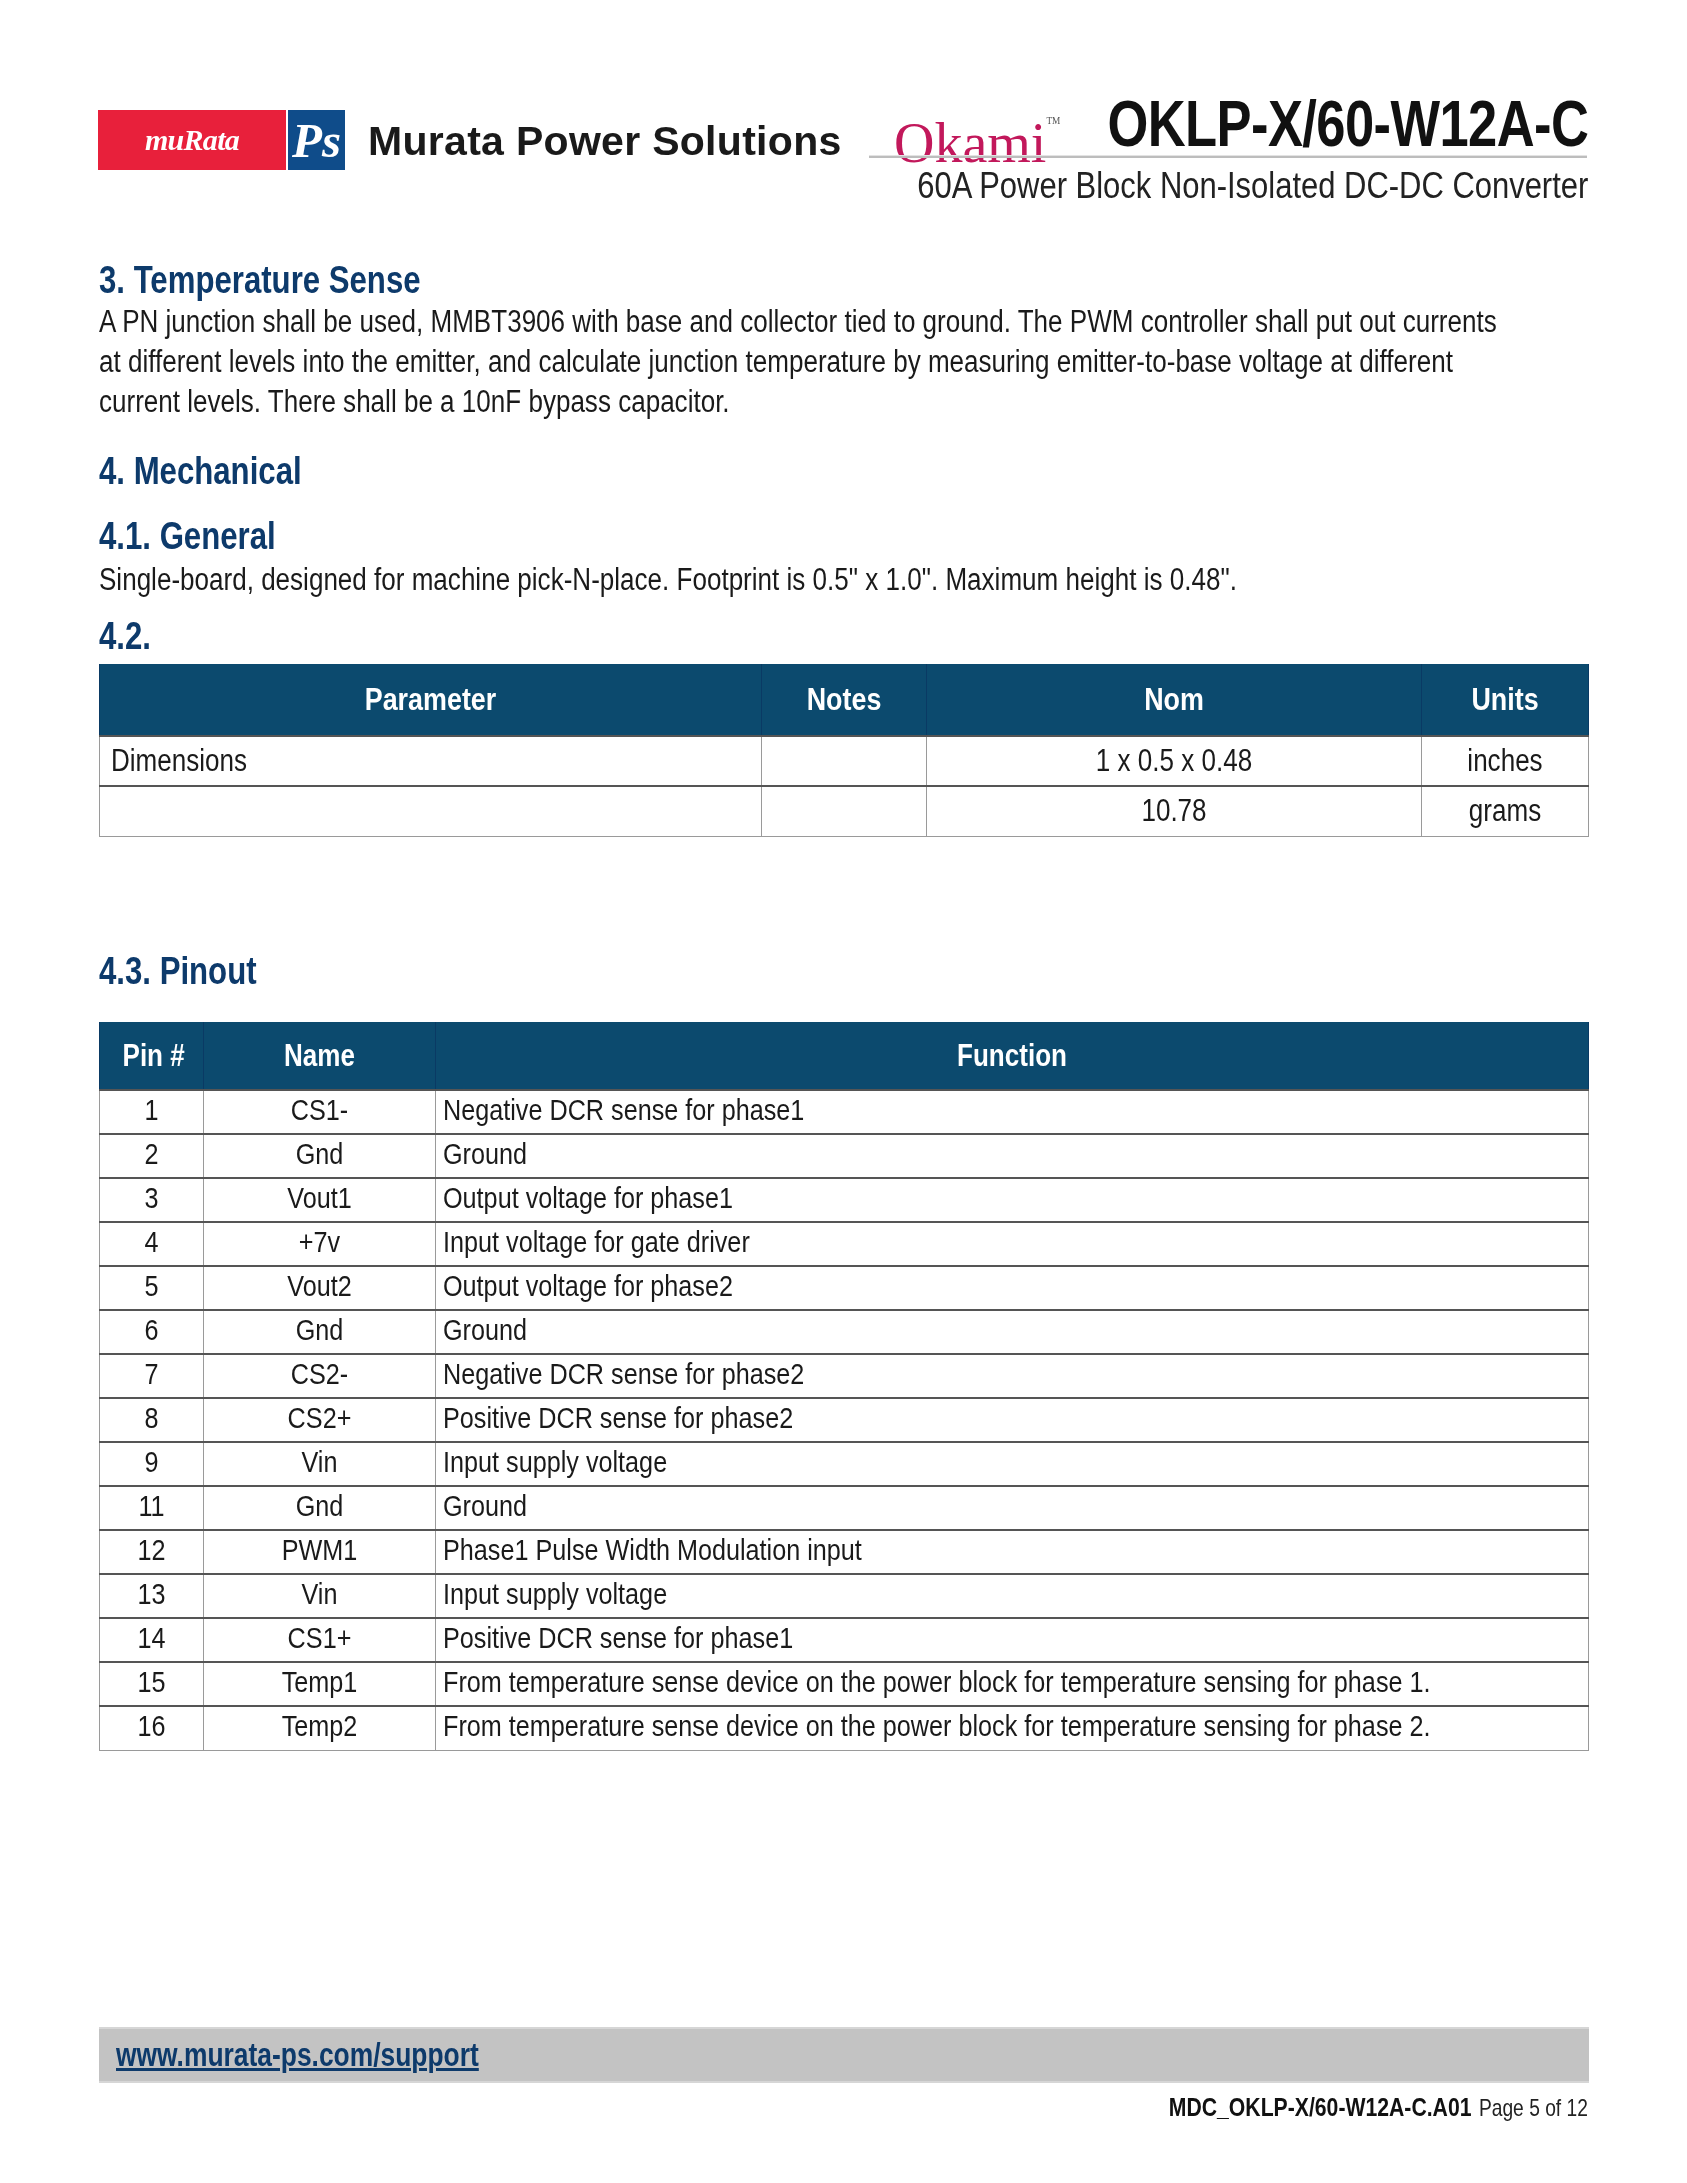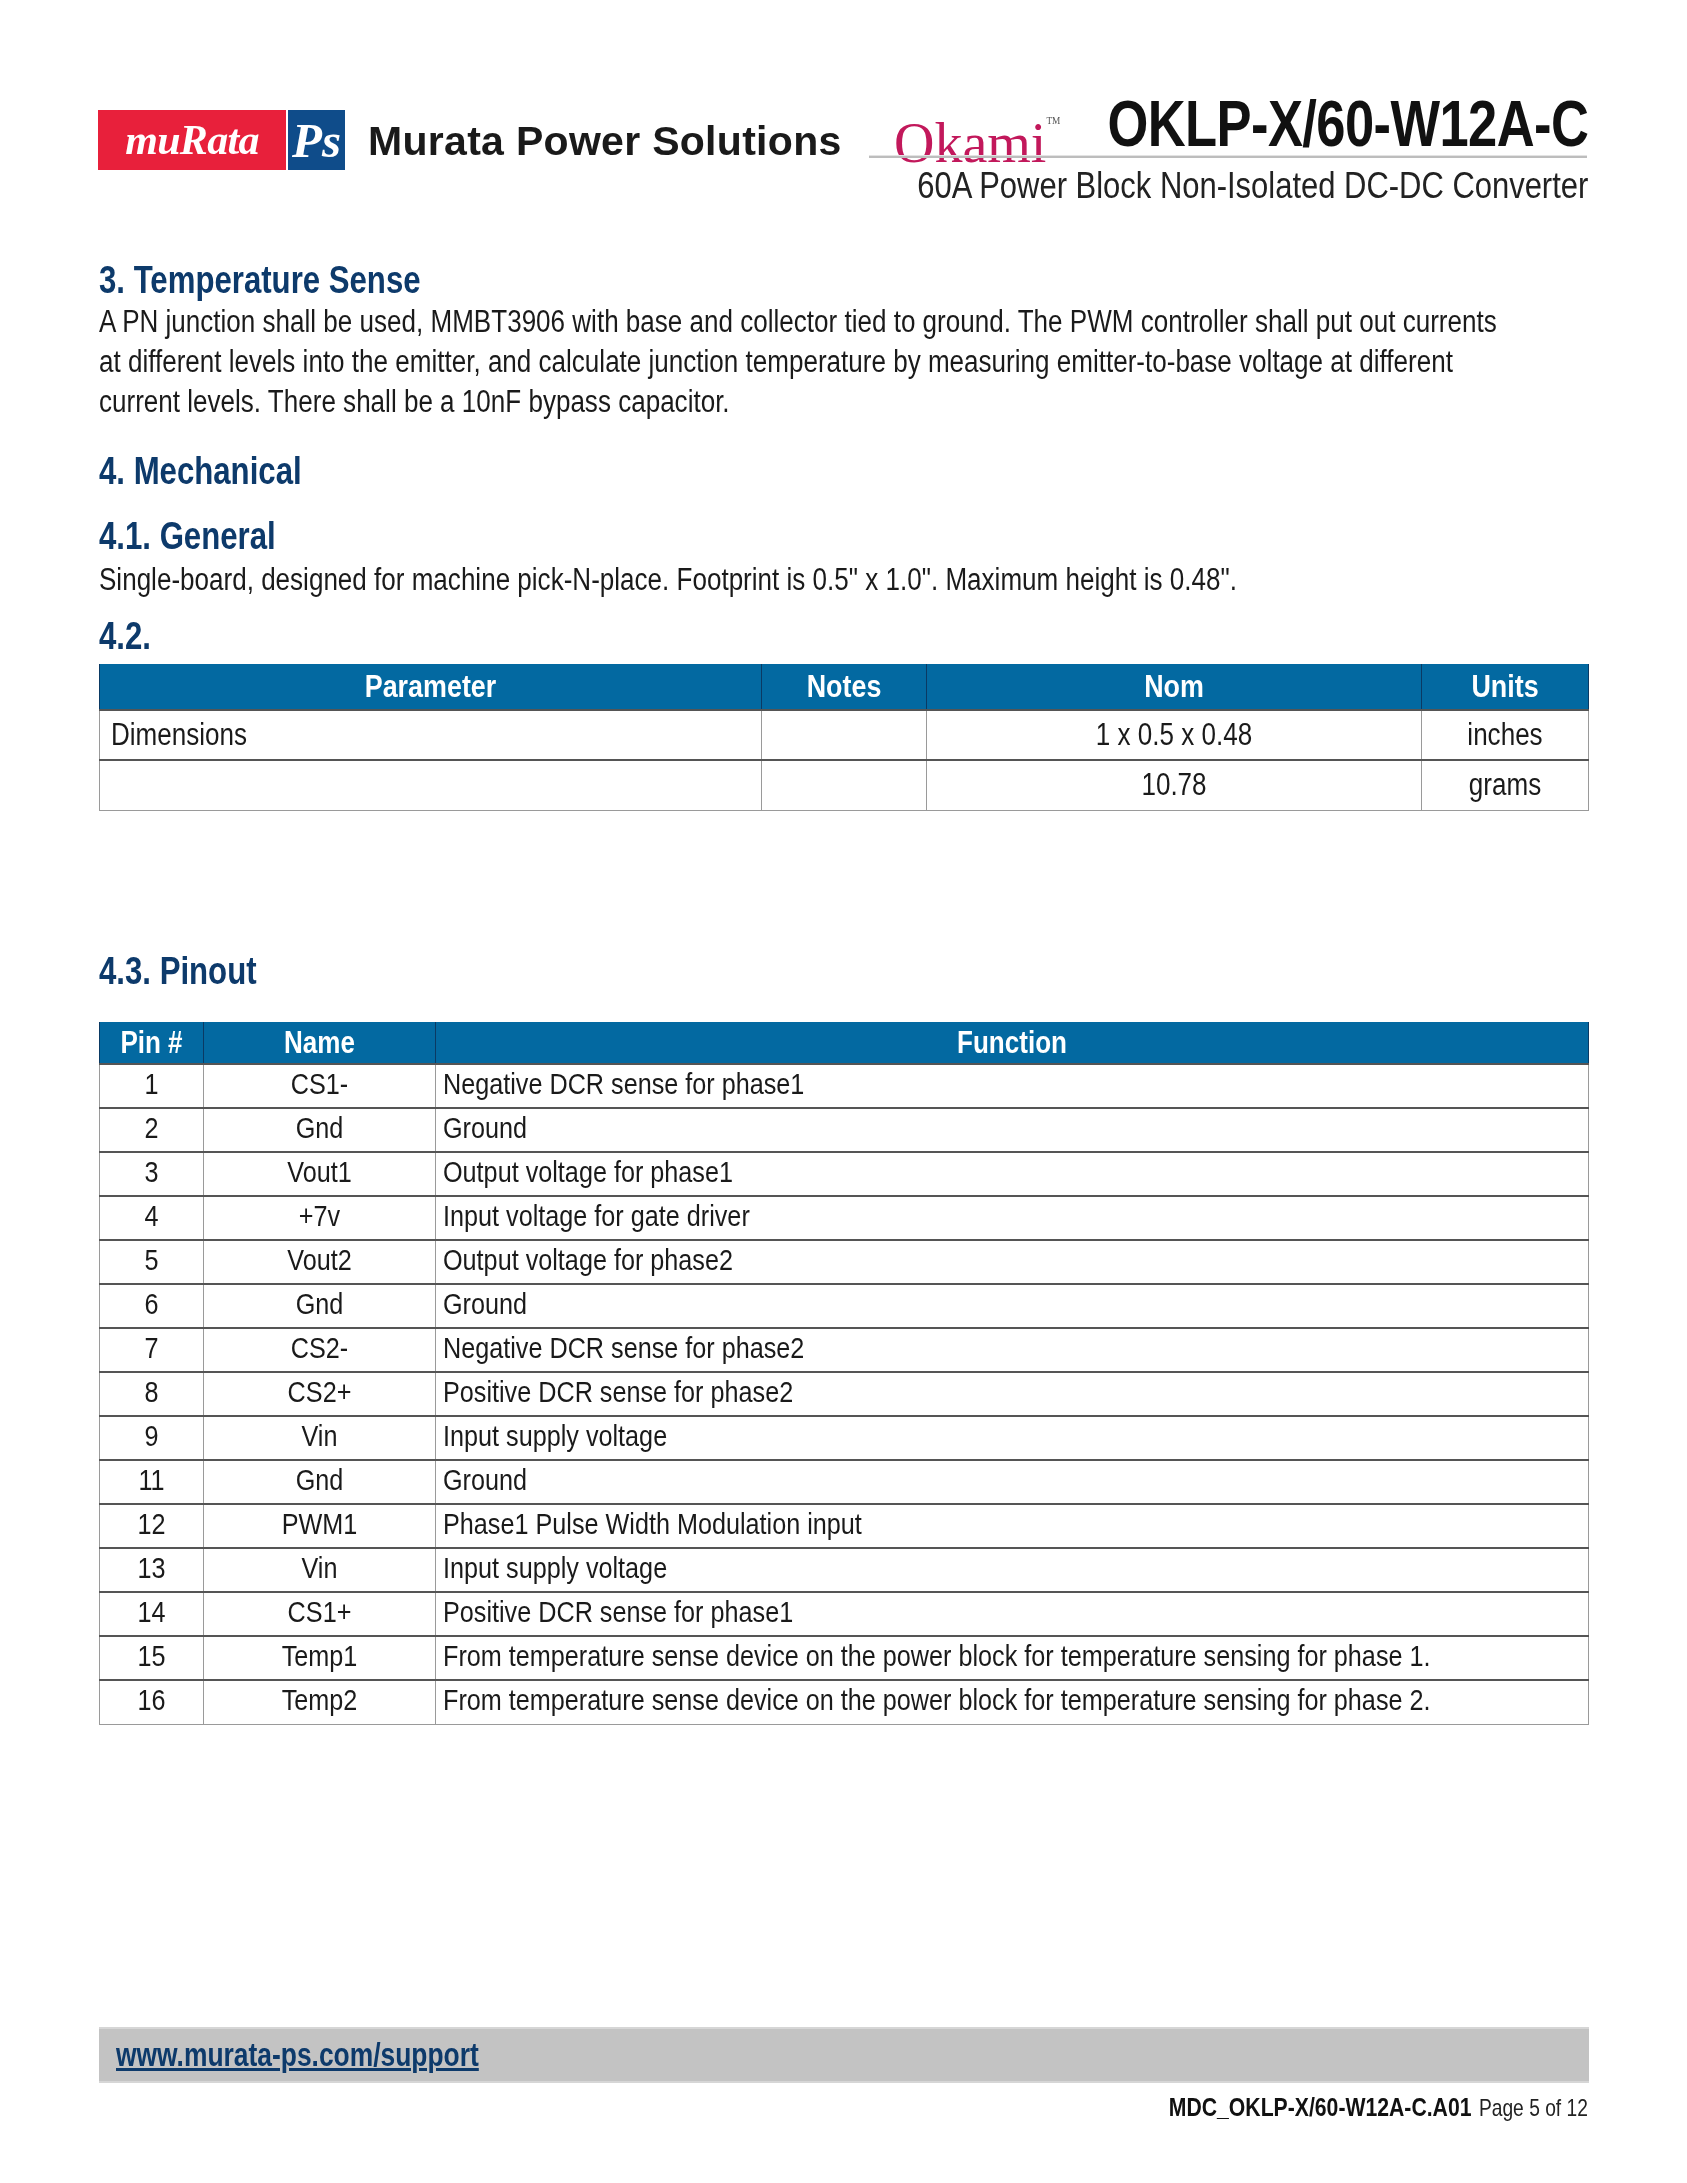"muRata" .logo-red span { font-size: 42px -> 30px }
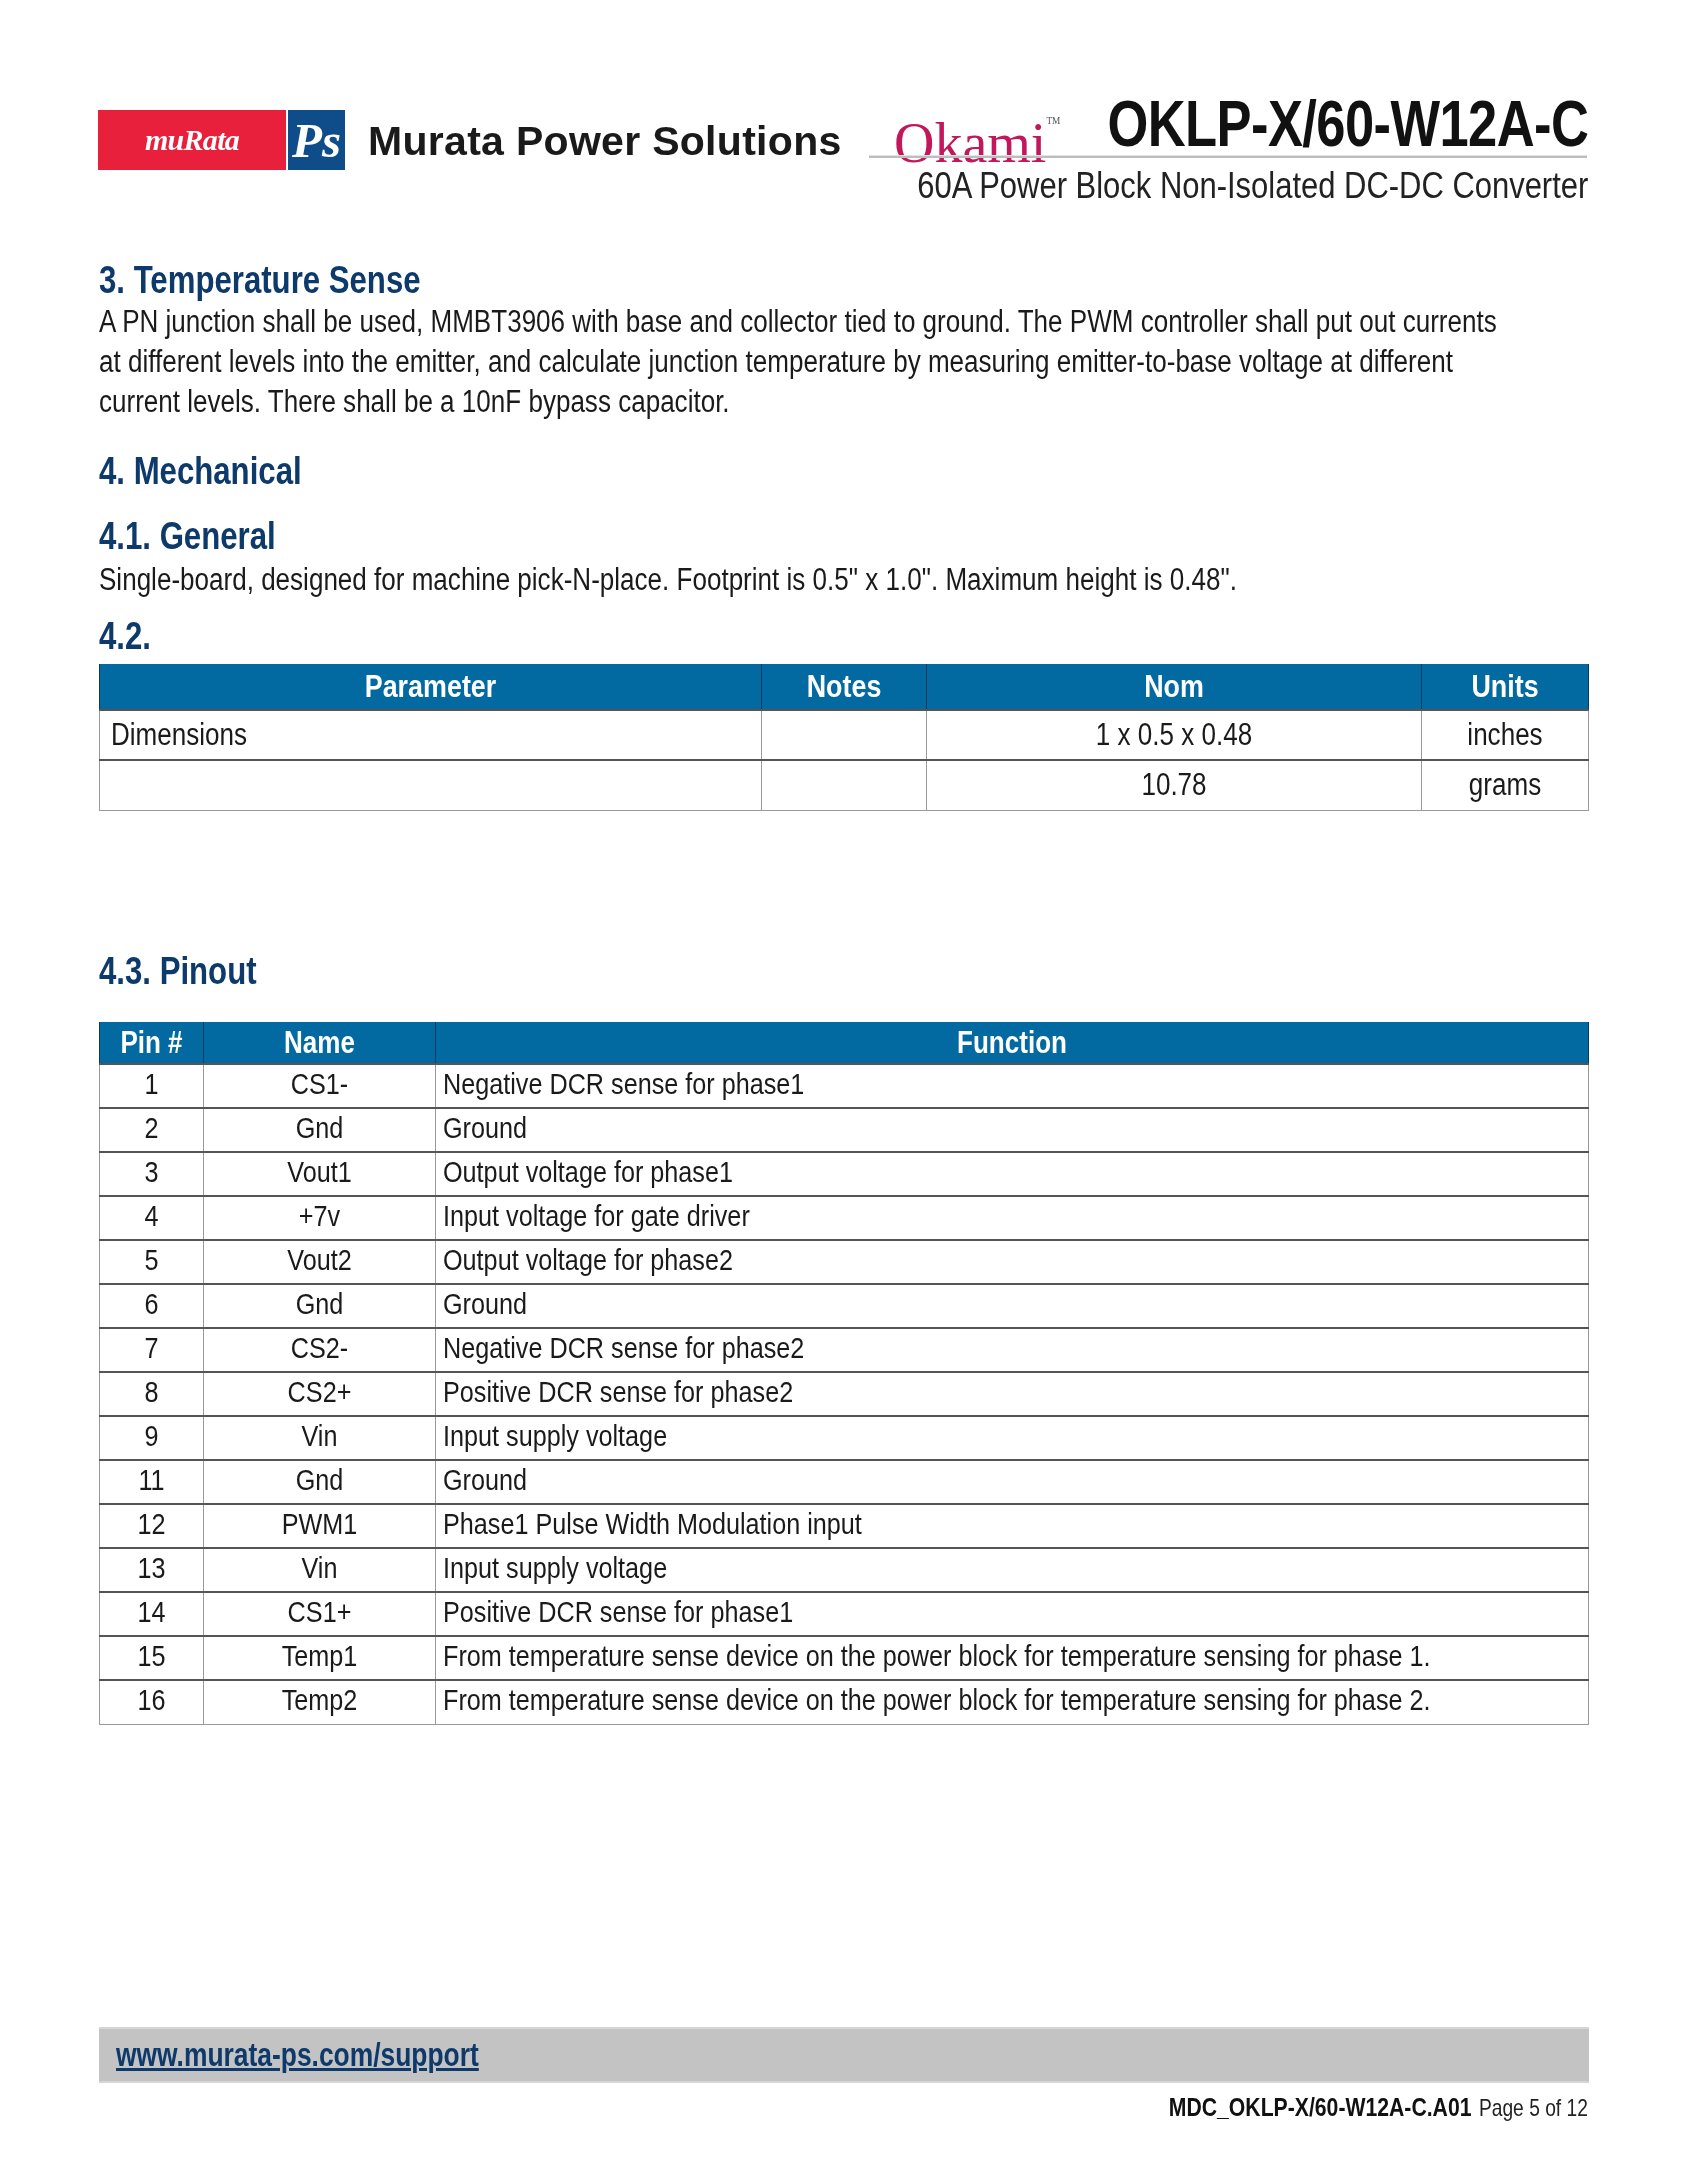"Parameter" .tbl th { background: #0369a1 -> #0c4a6e; padding: 4px -> 17px }
